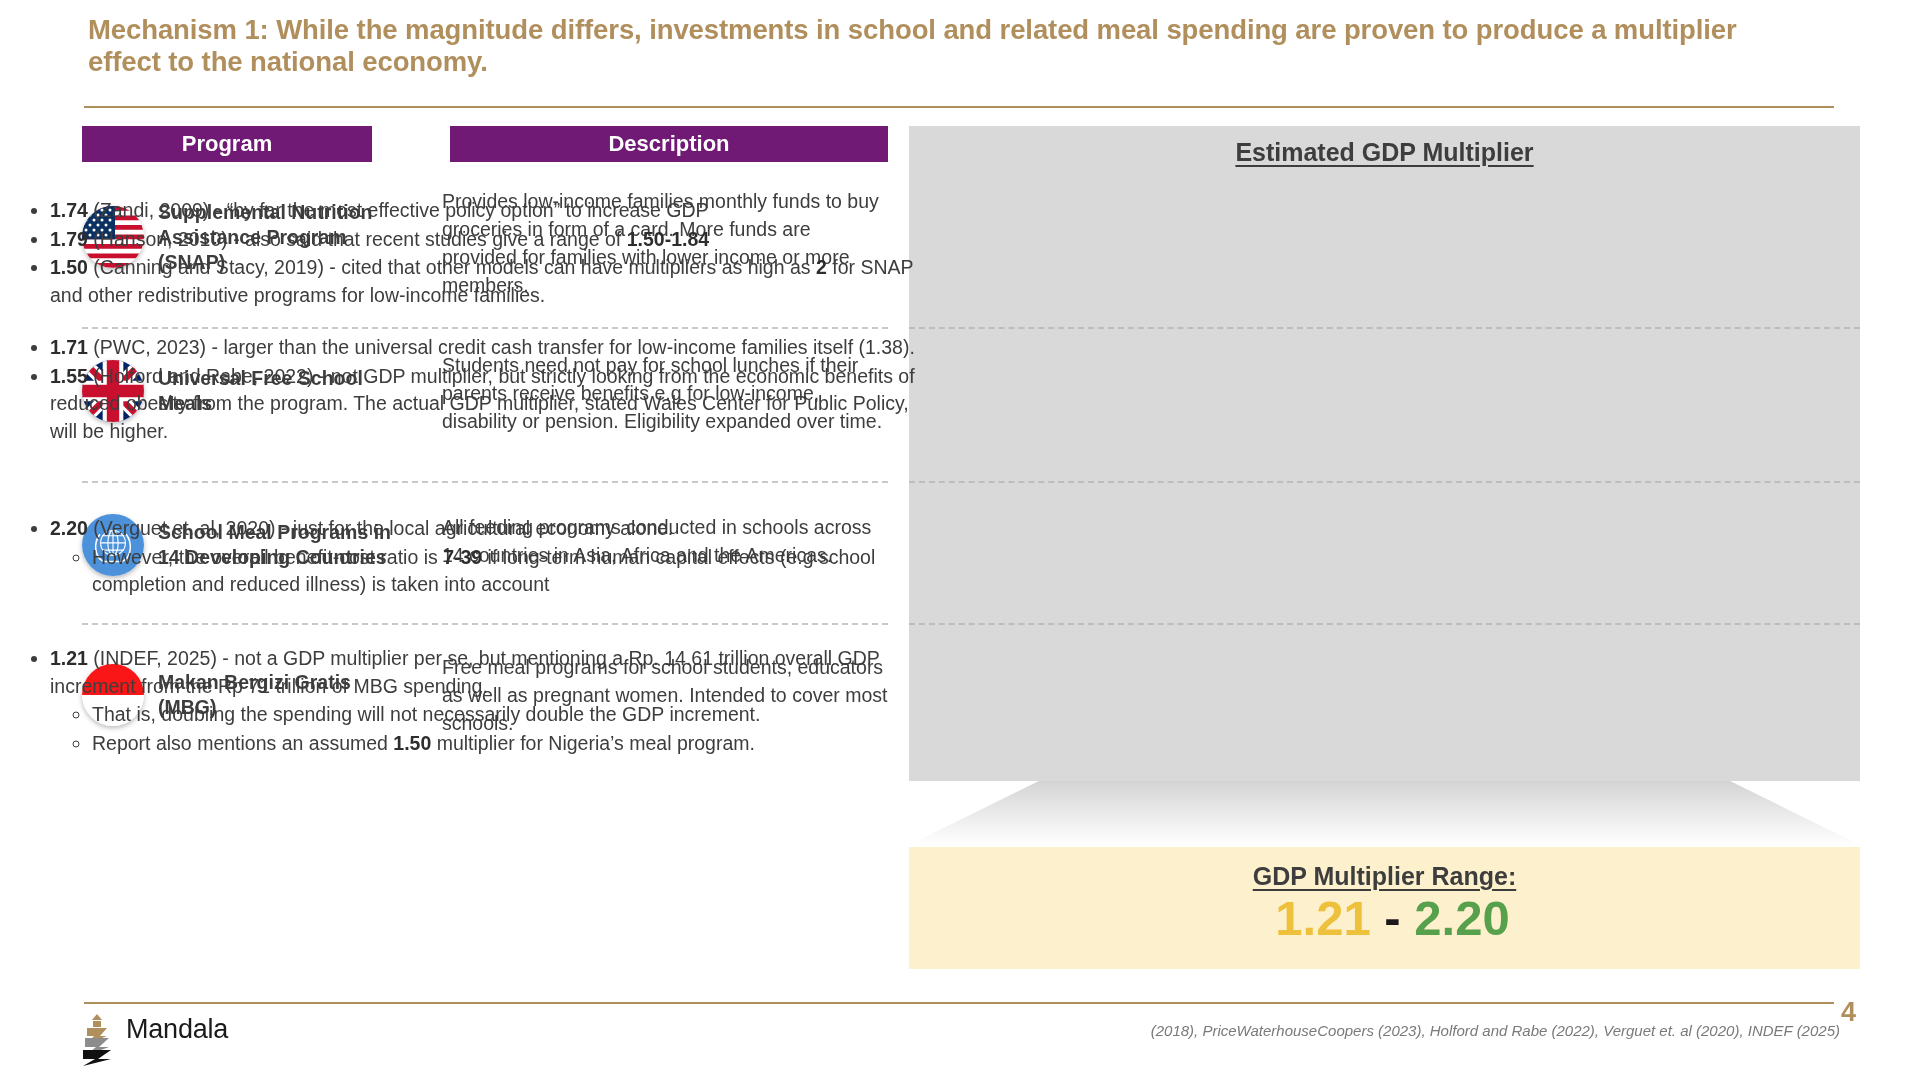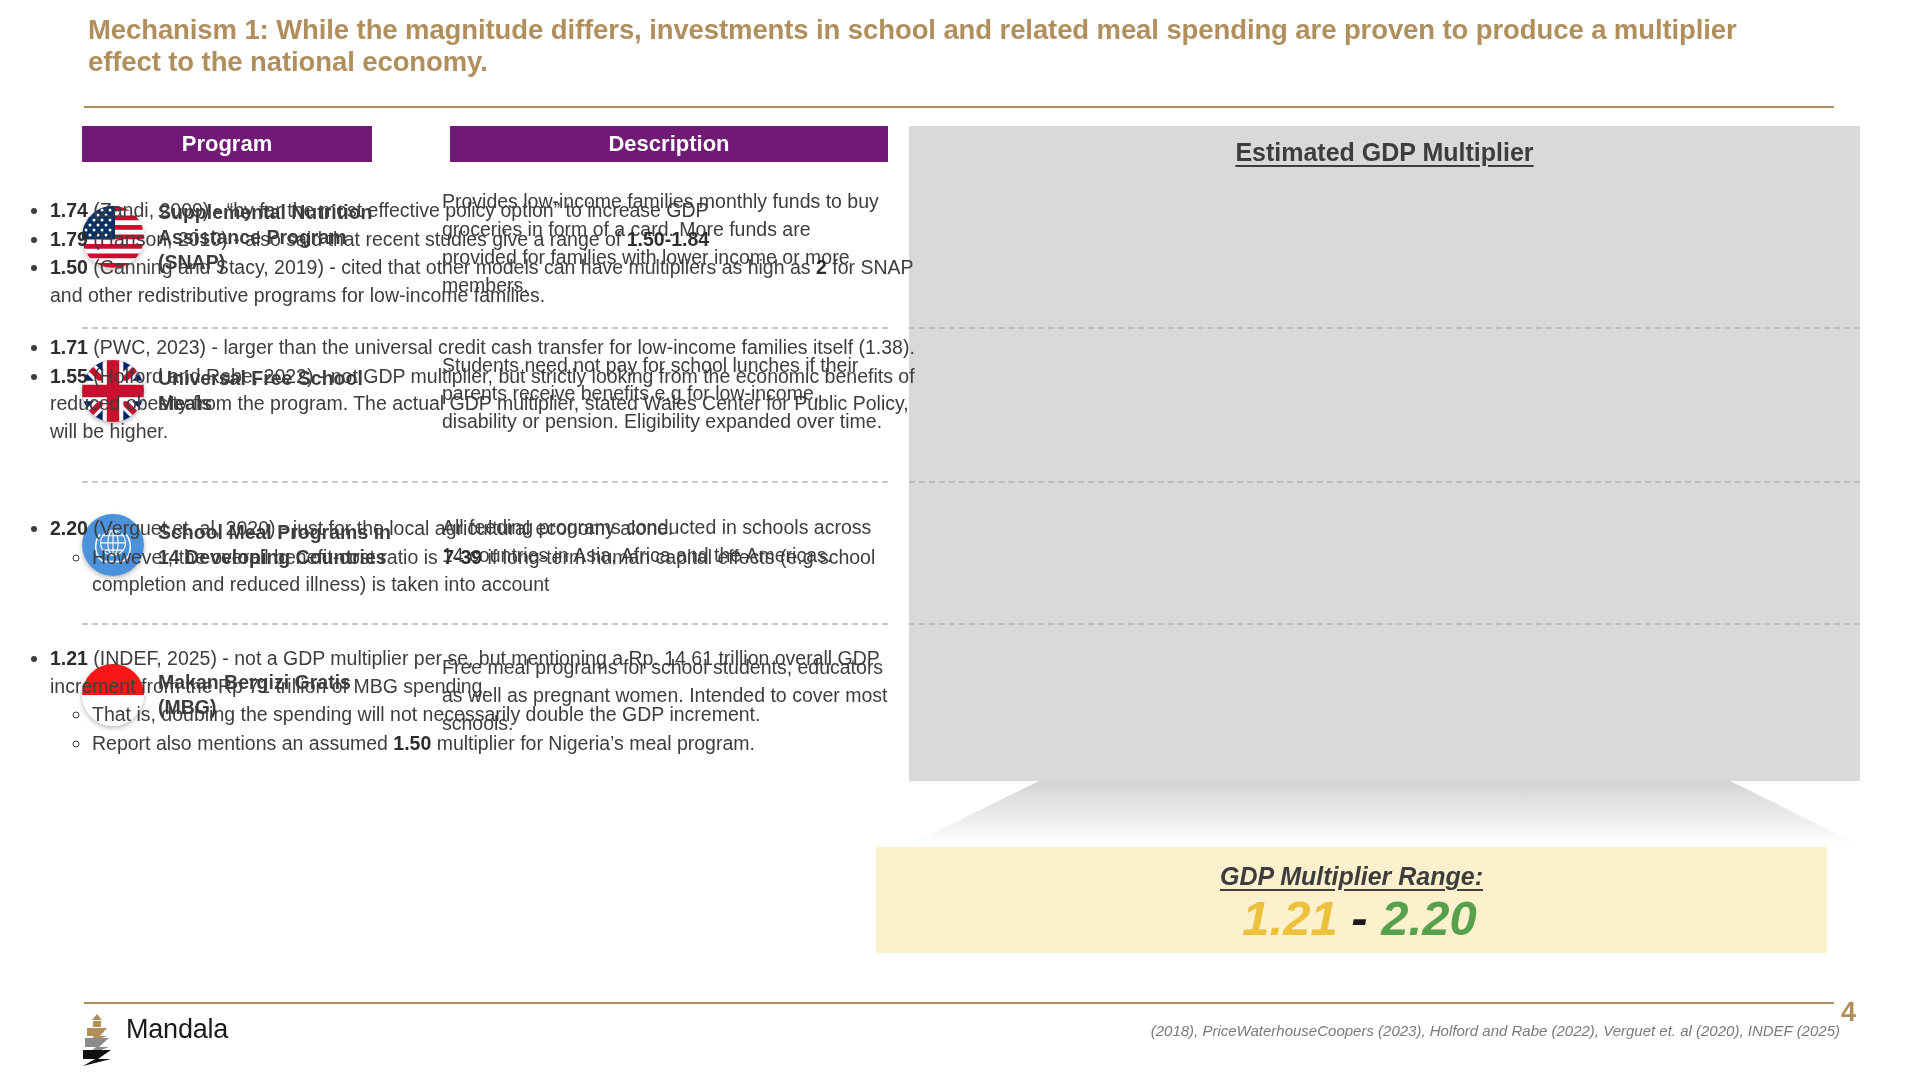"GDP Multiplier Range:" .range-box { font-style: italic -> none; height: 106px -> 122px; left: 876px -> 909px }
